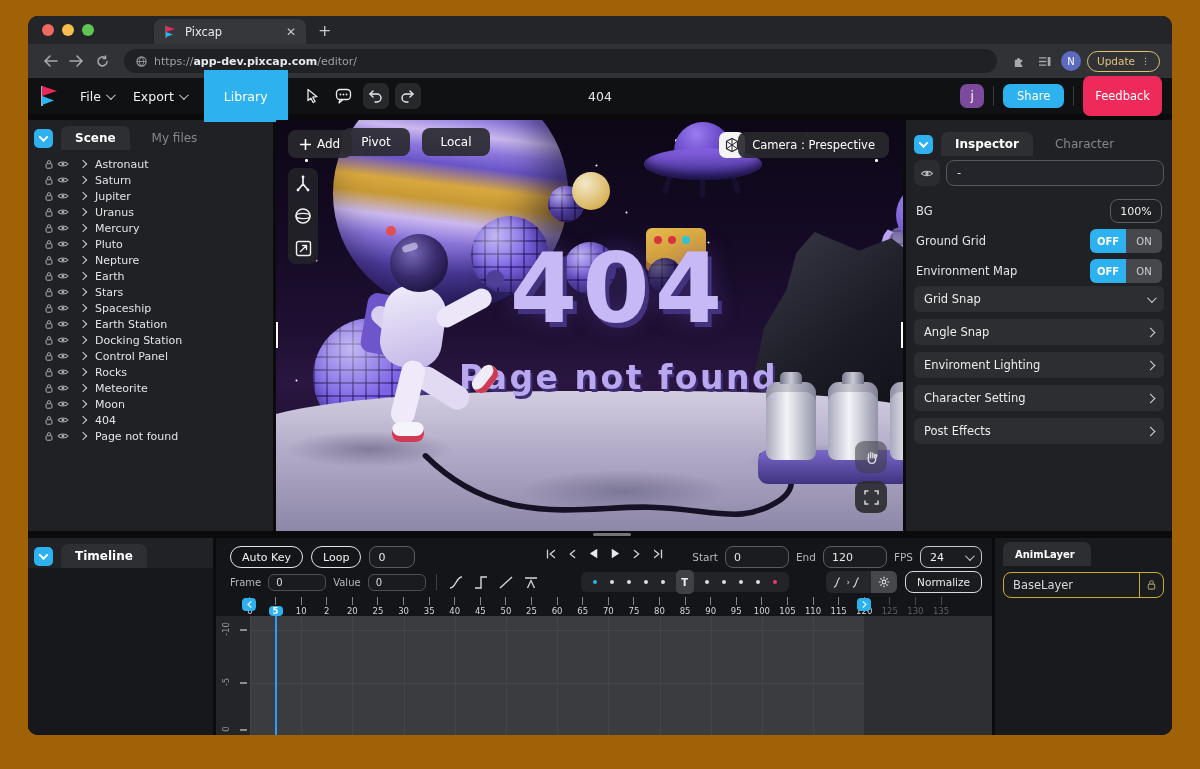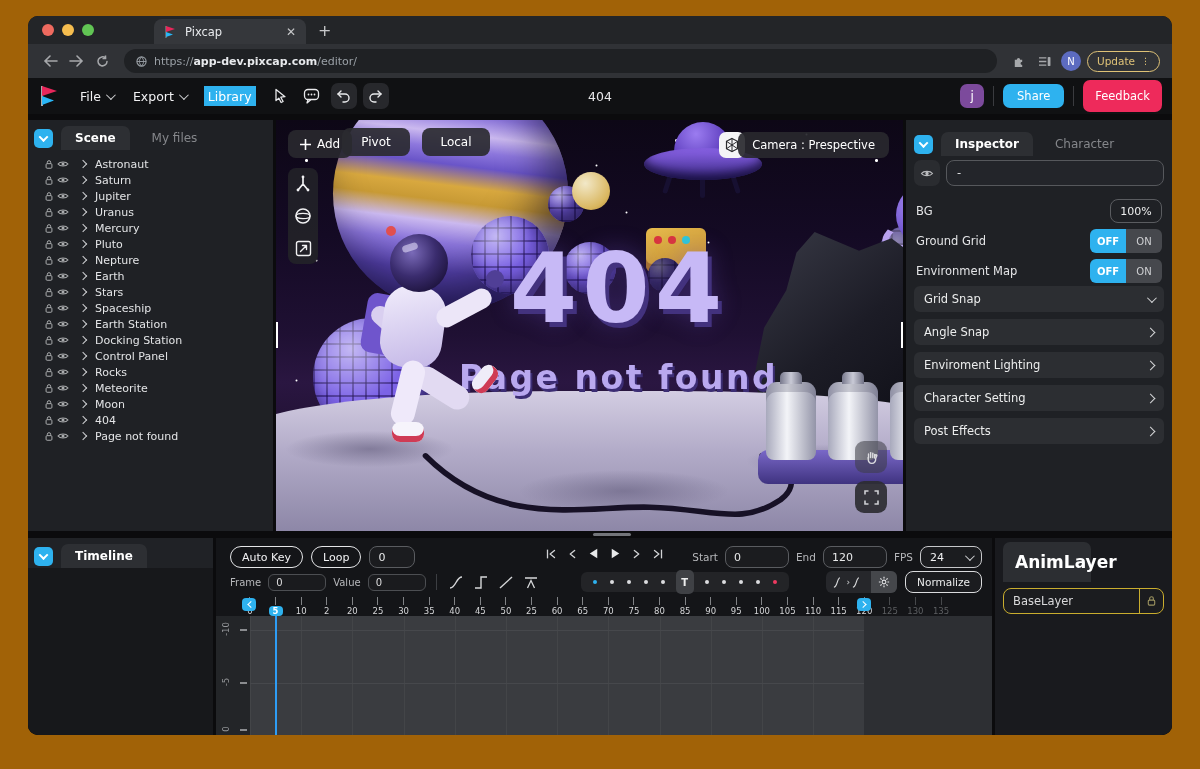"Library" .librarybtn { height: 20px -> 52px; padding: 0 4px -> 0 20px }
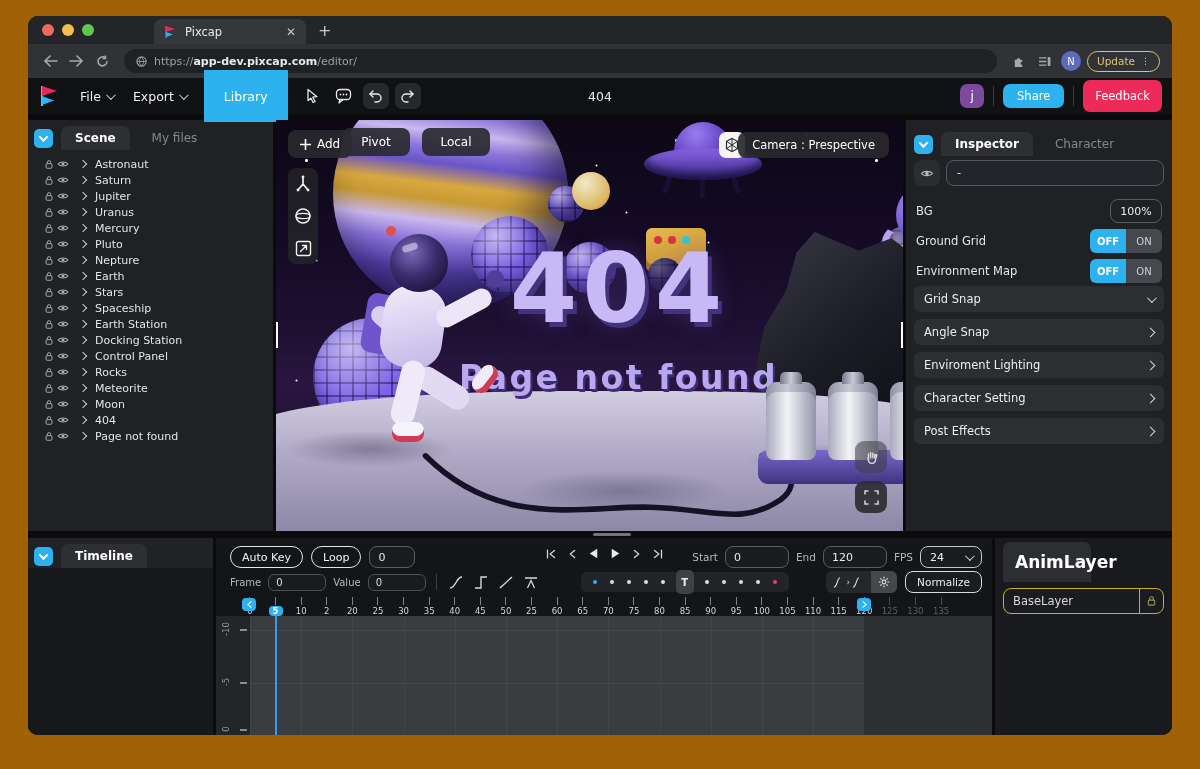"Feedback" .feedbackbtn { height: 32px -> 40px }
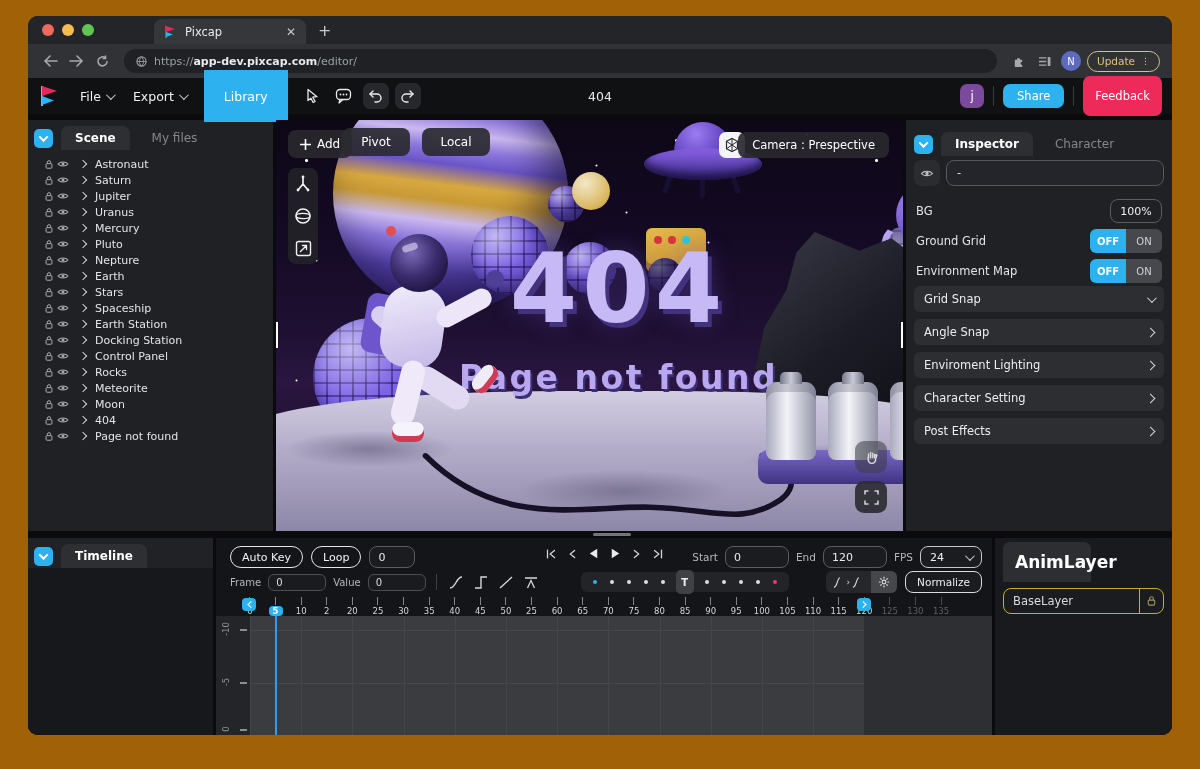"AnimLayer" .al-tab { font-size: 17px -> 10px; height: 40px -> 24px }
